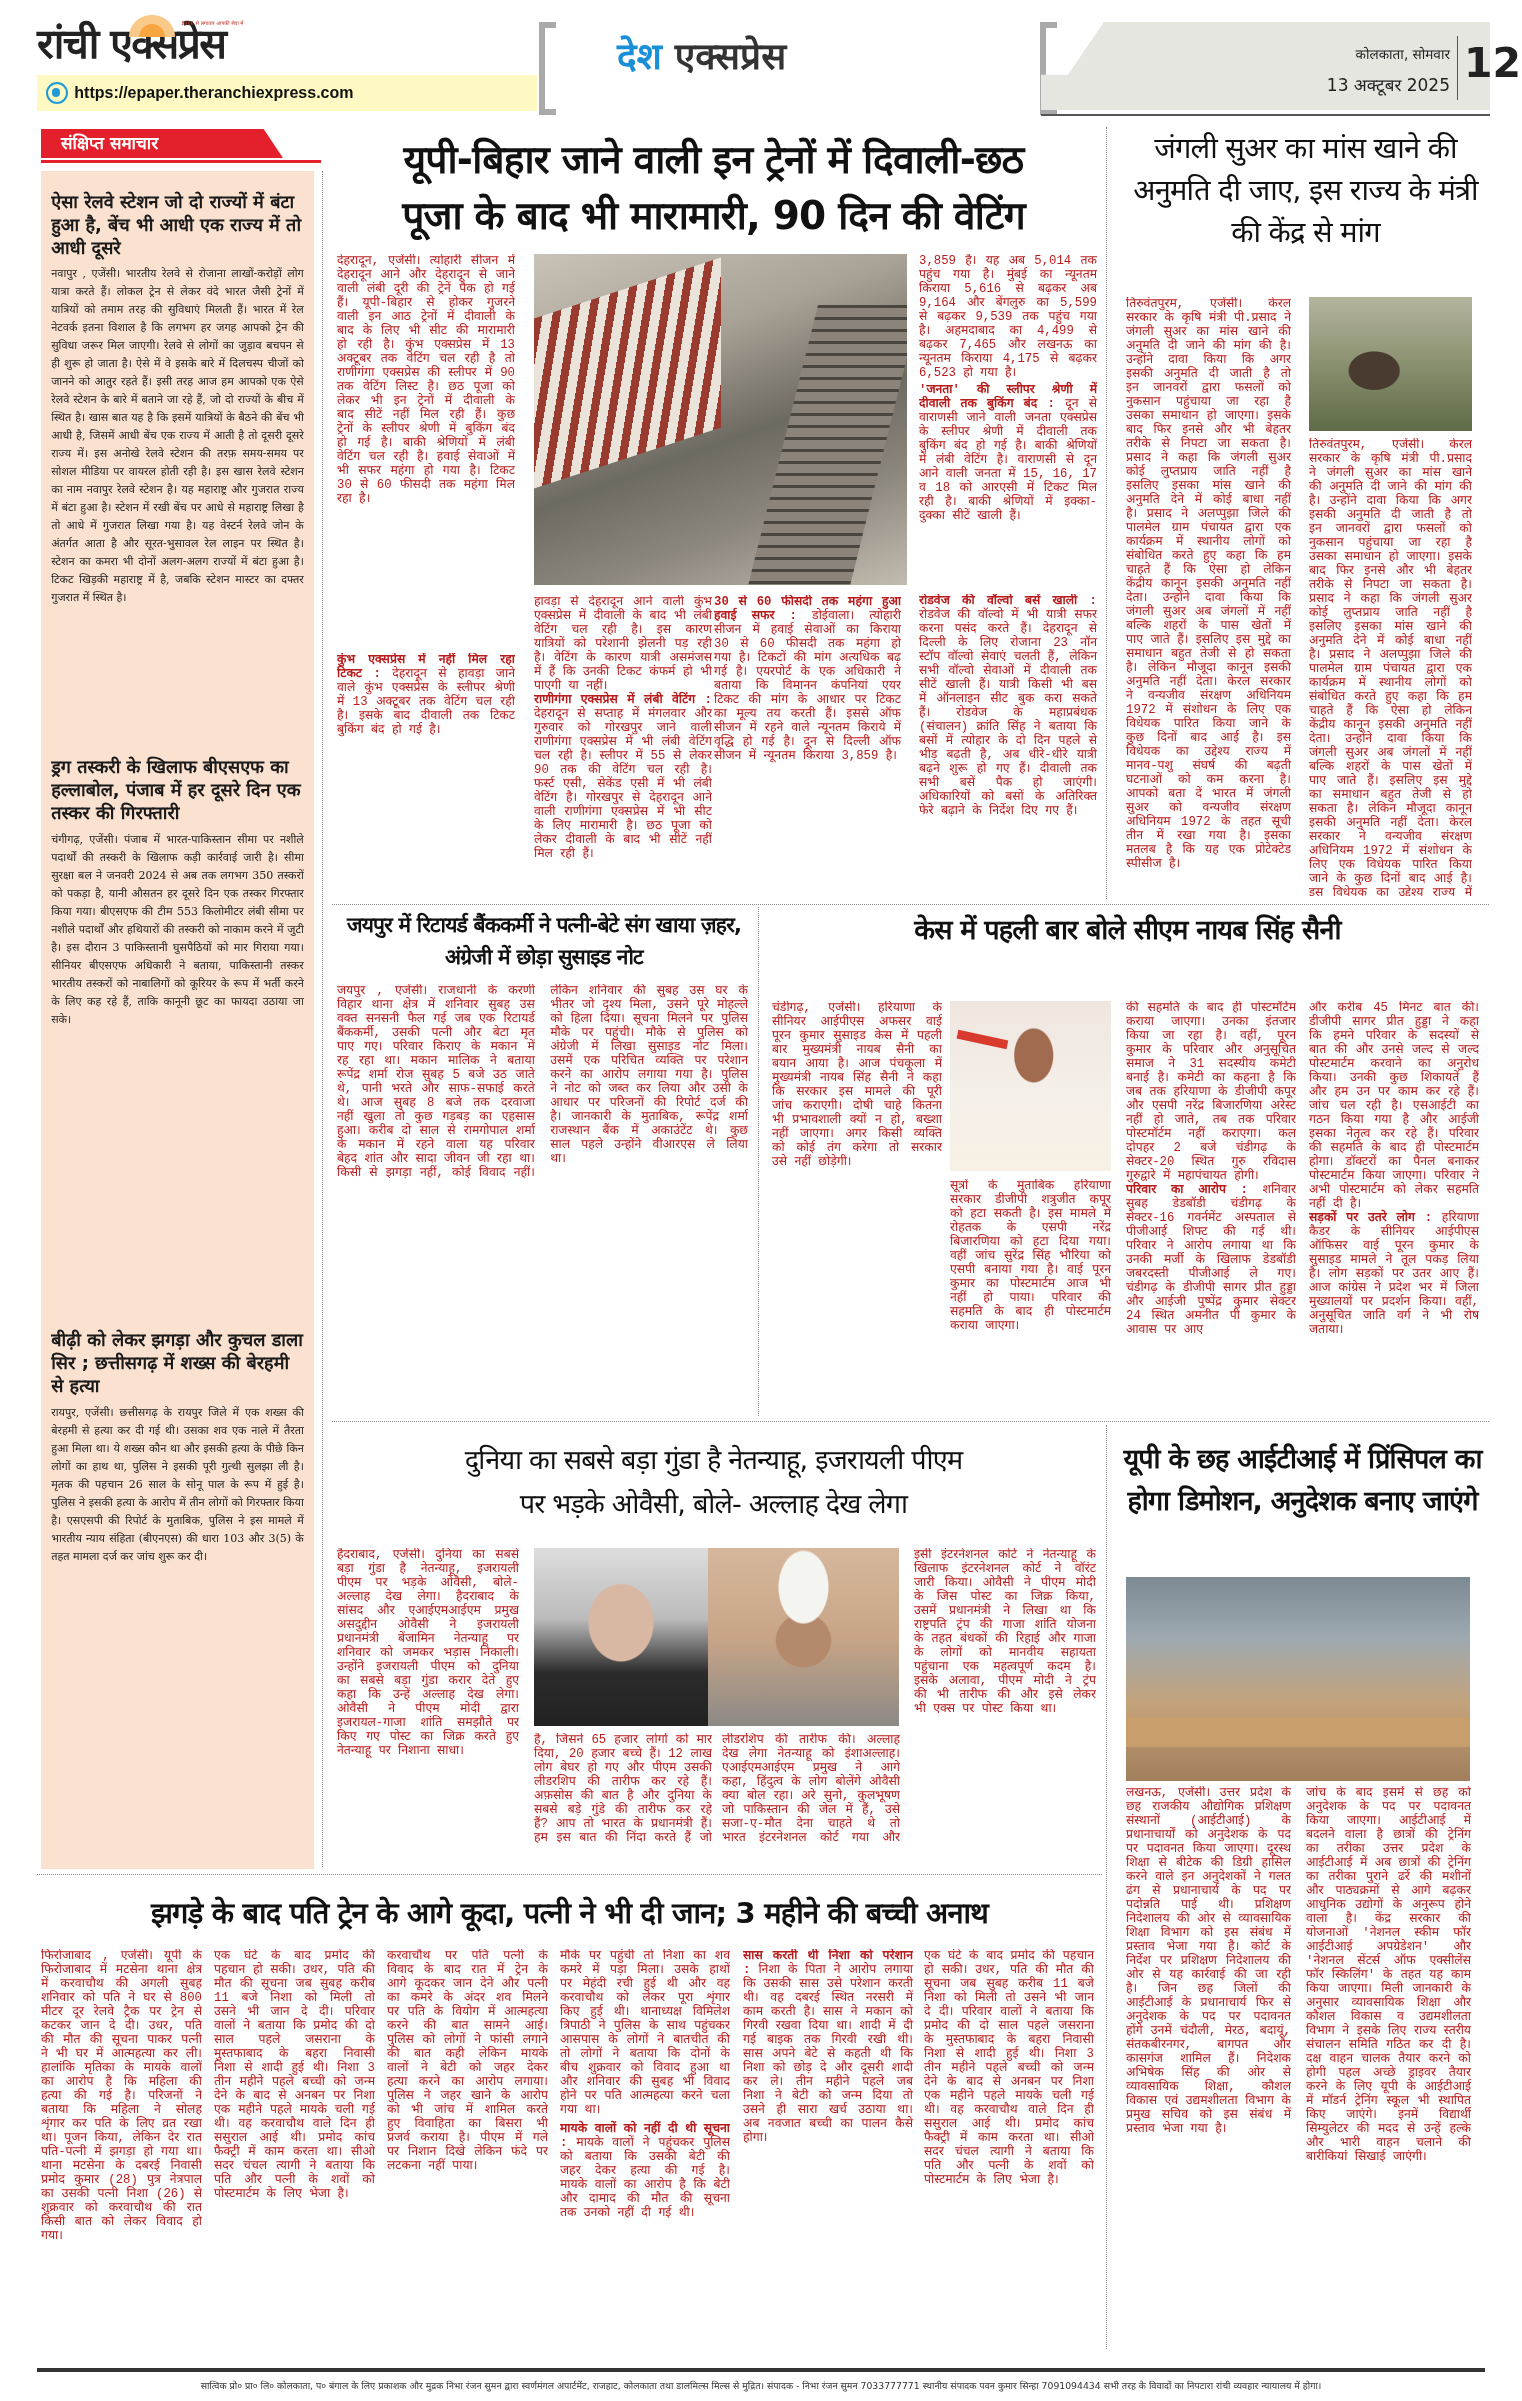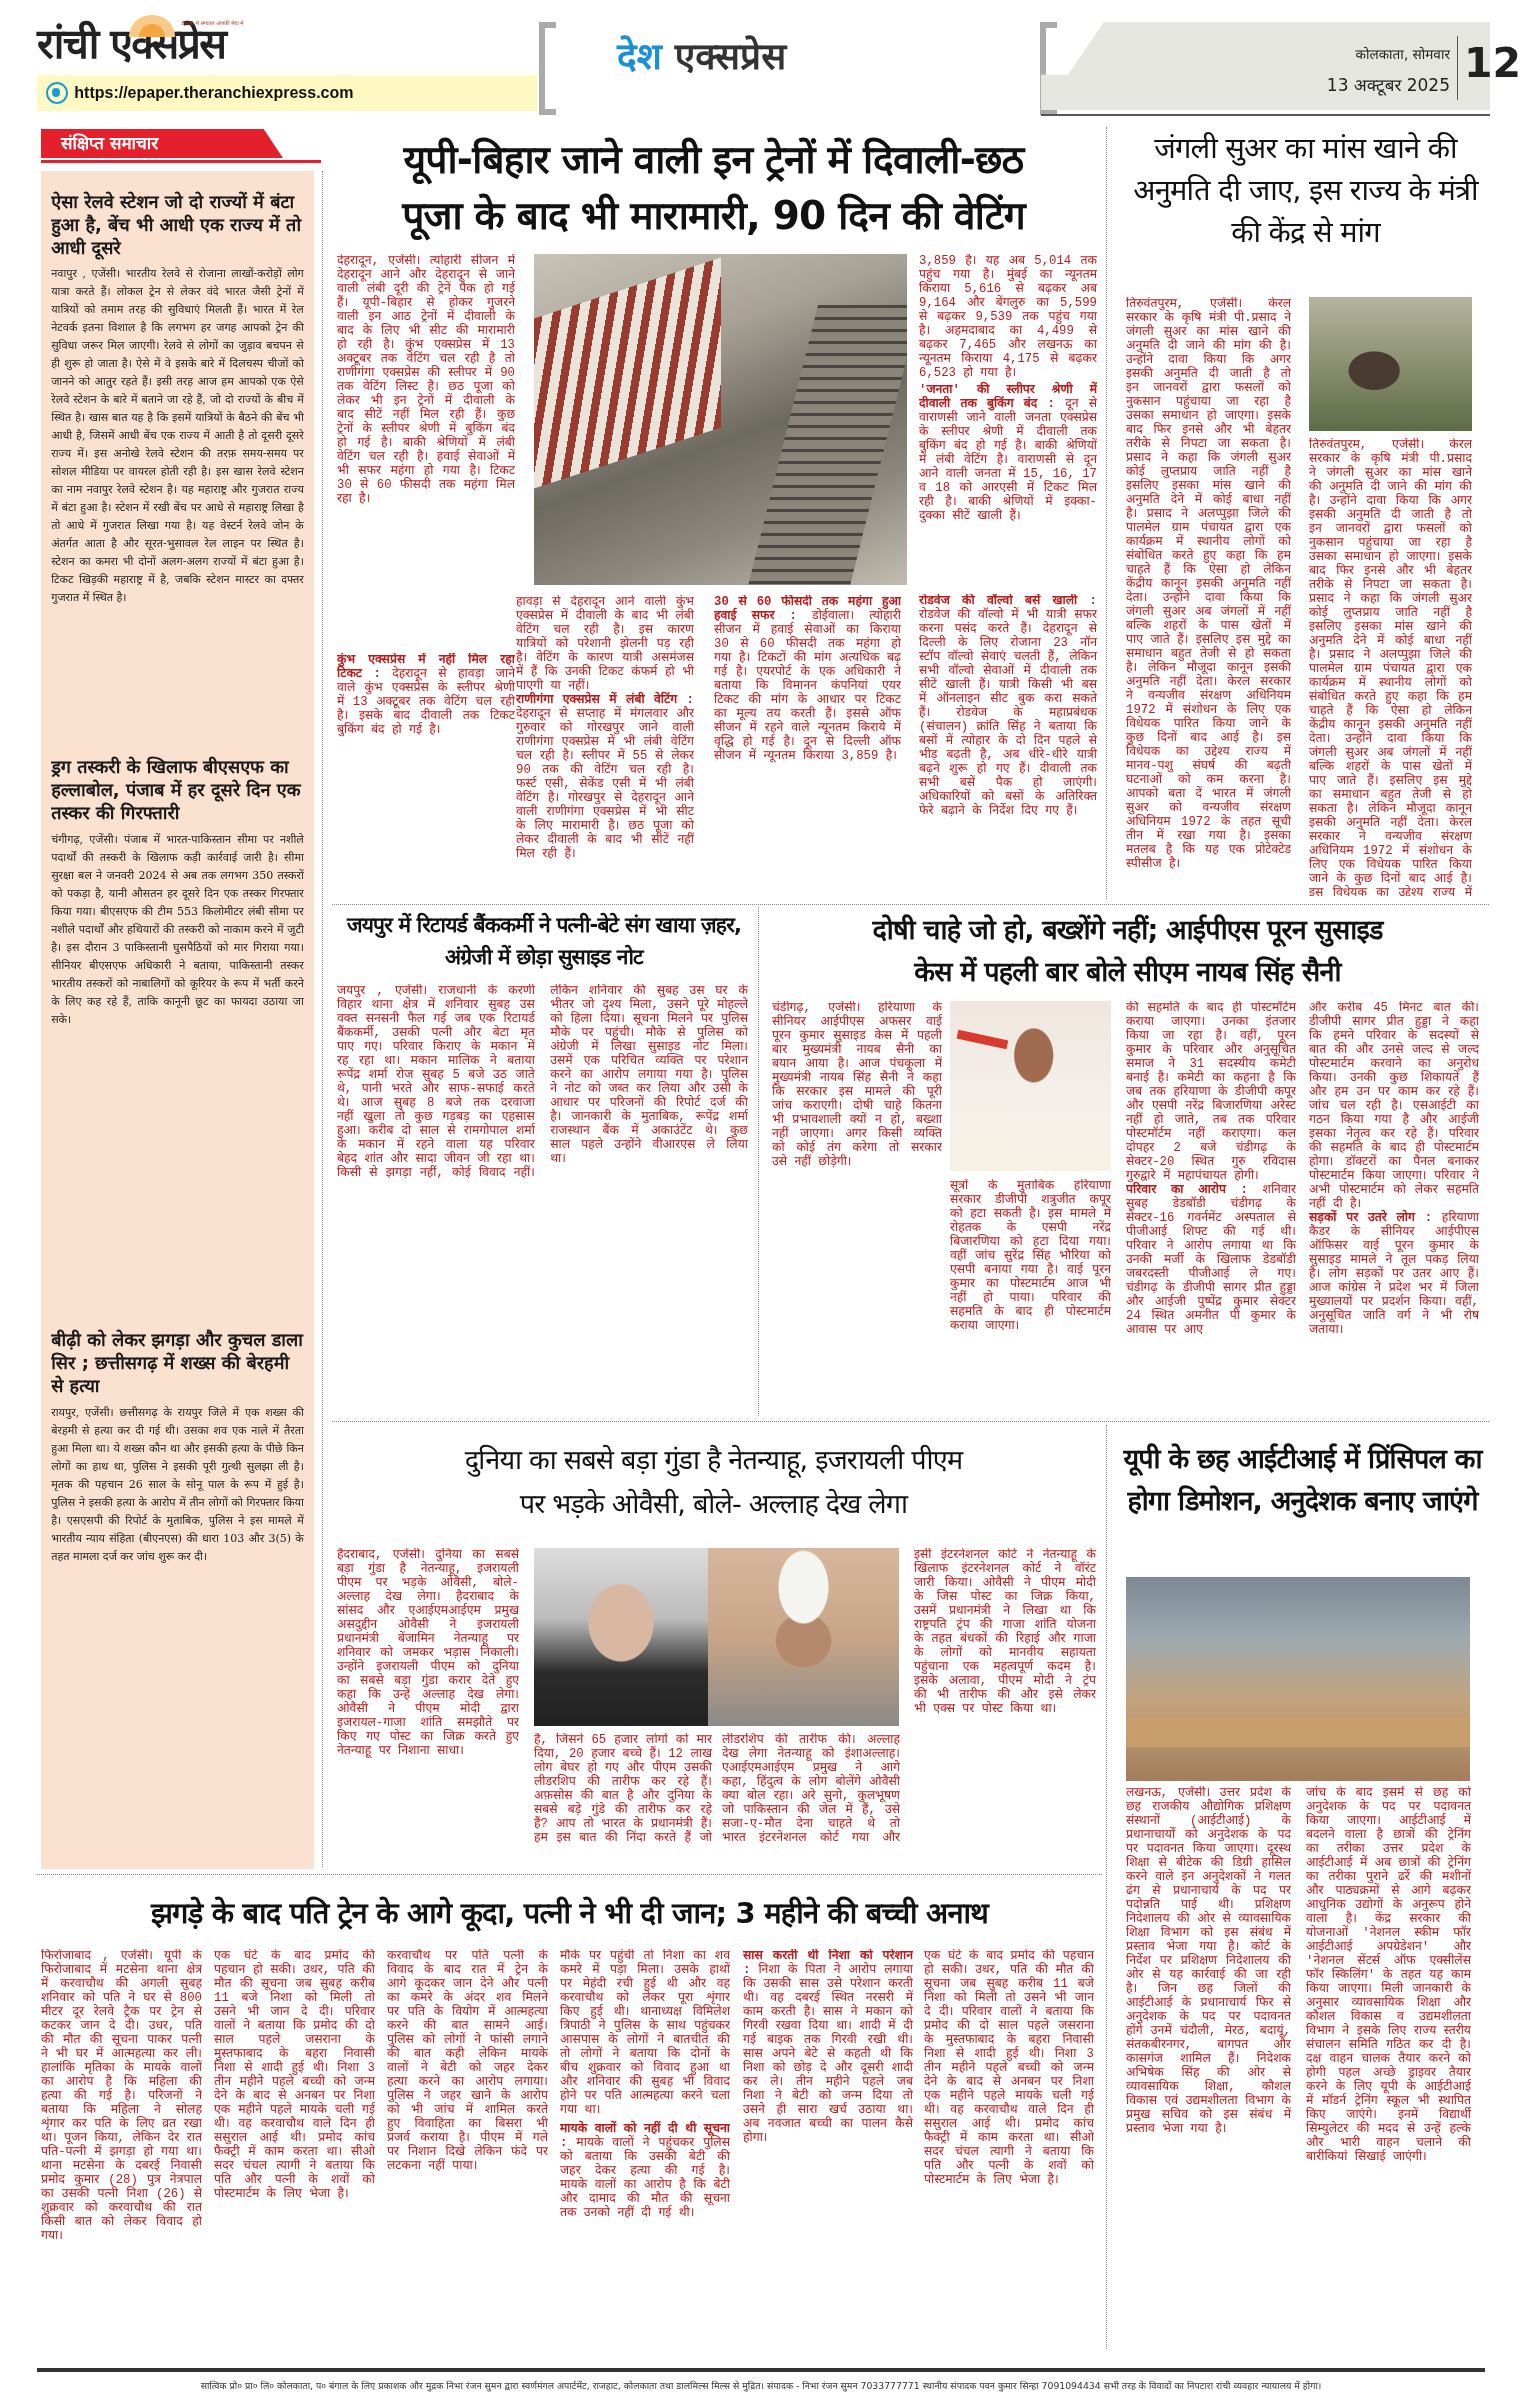"हावड़ा से देहरादून आने वाली" div.abs { left: 516px -> 534px }
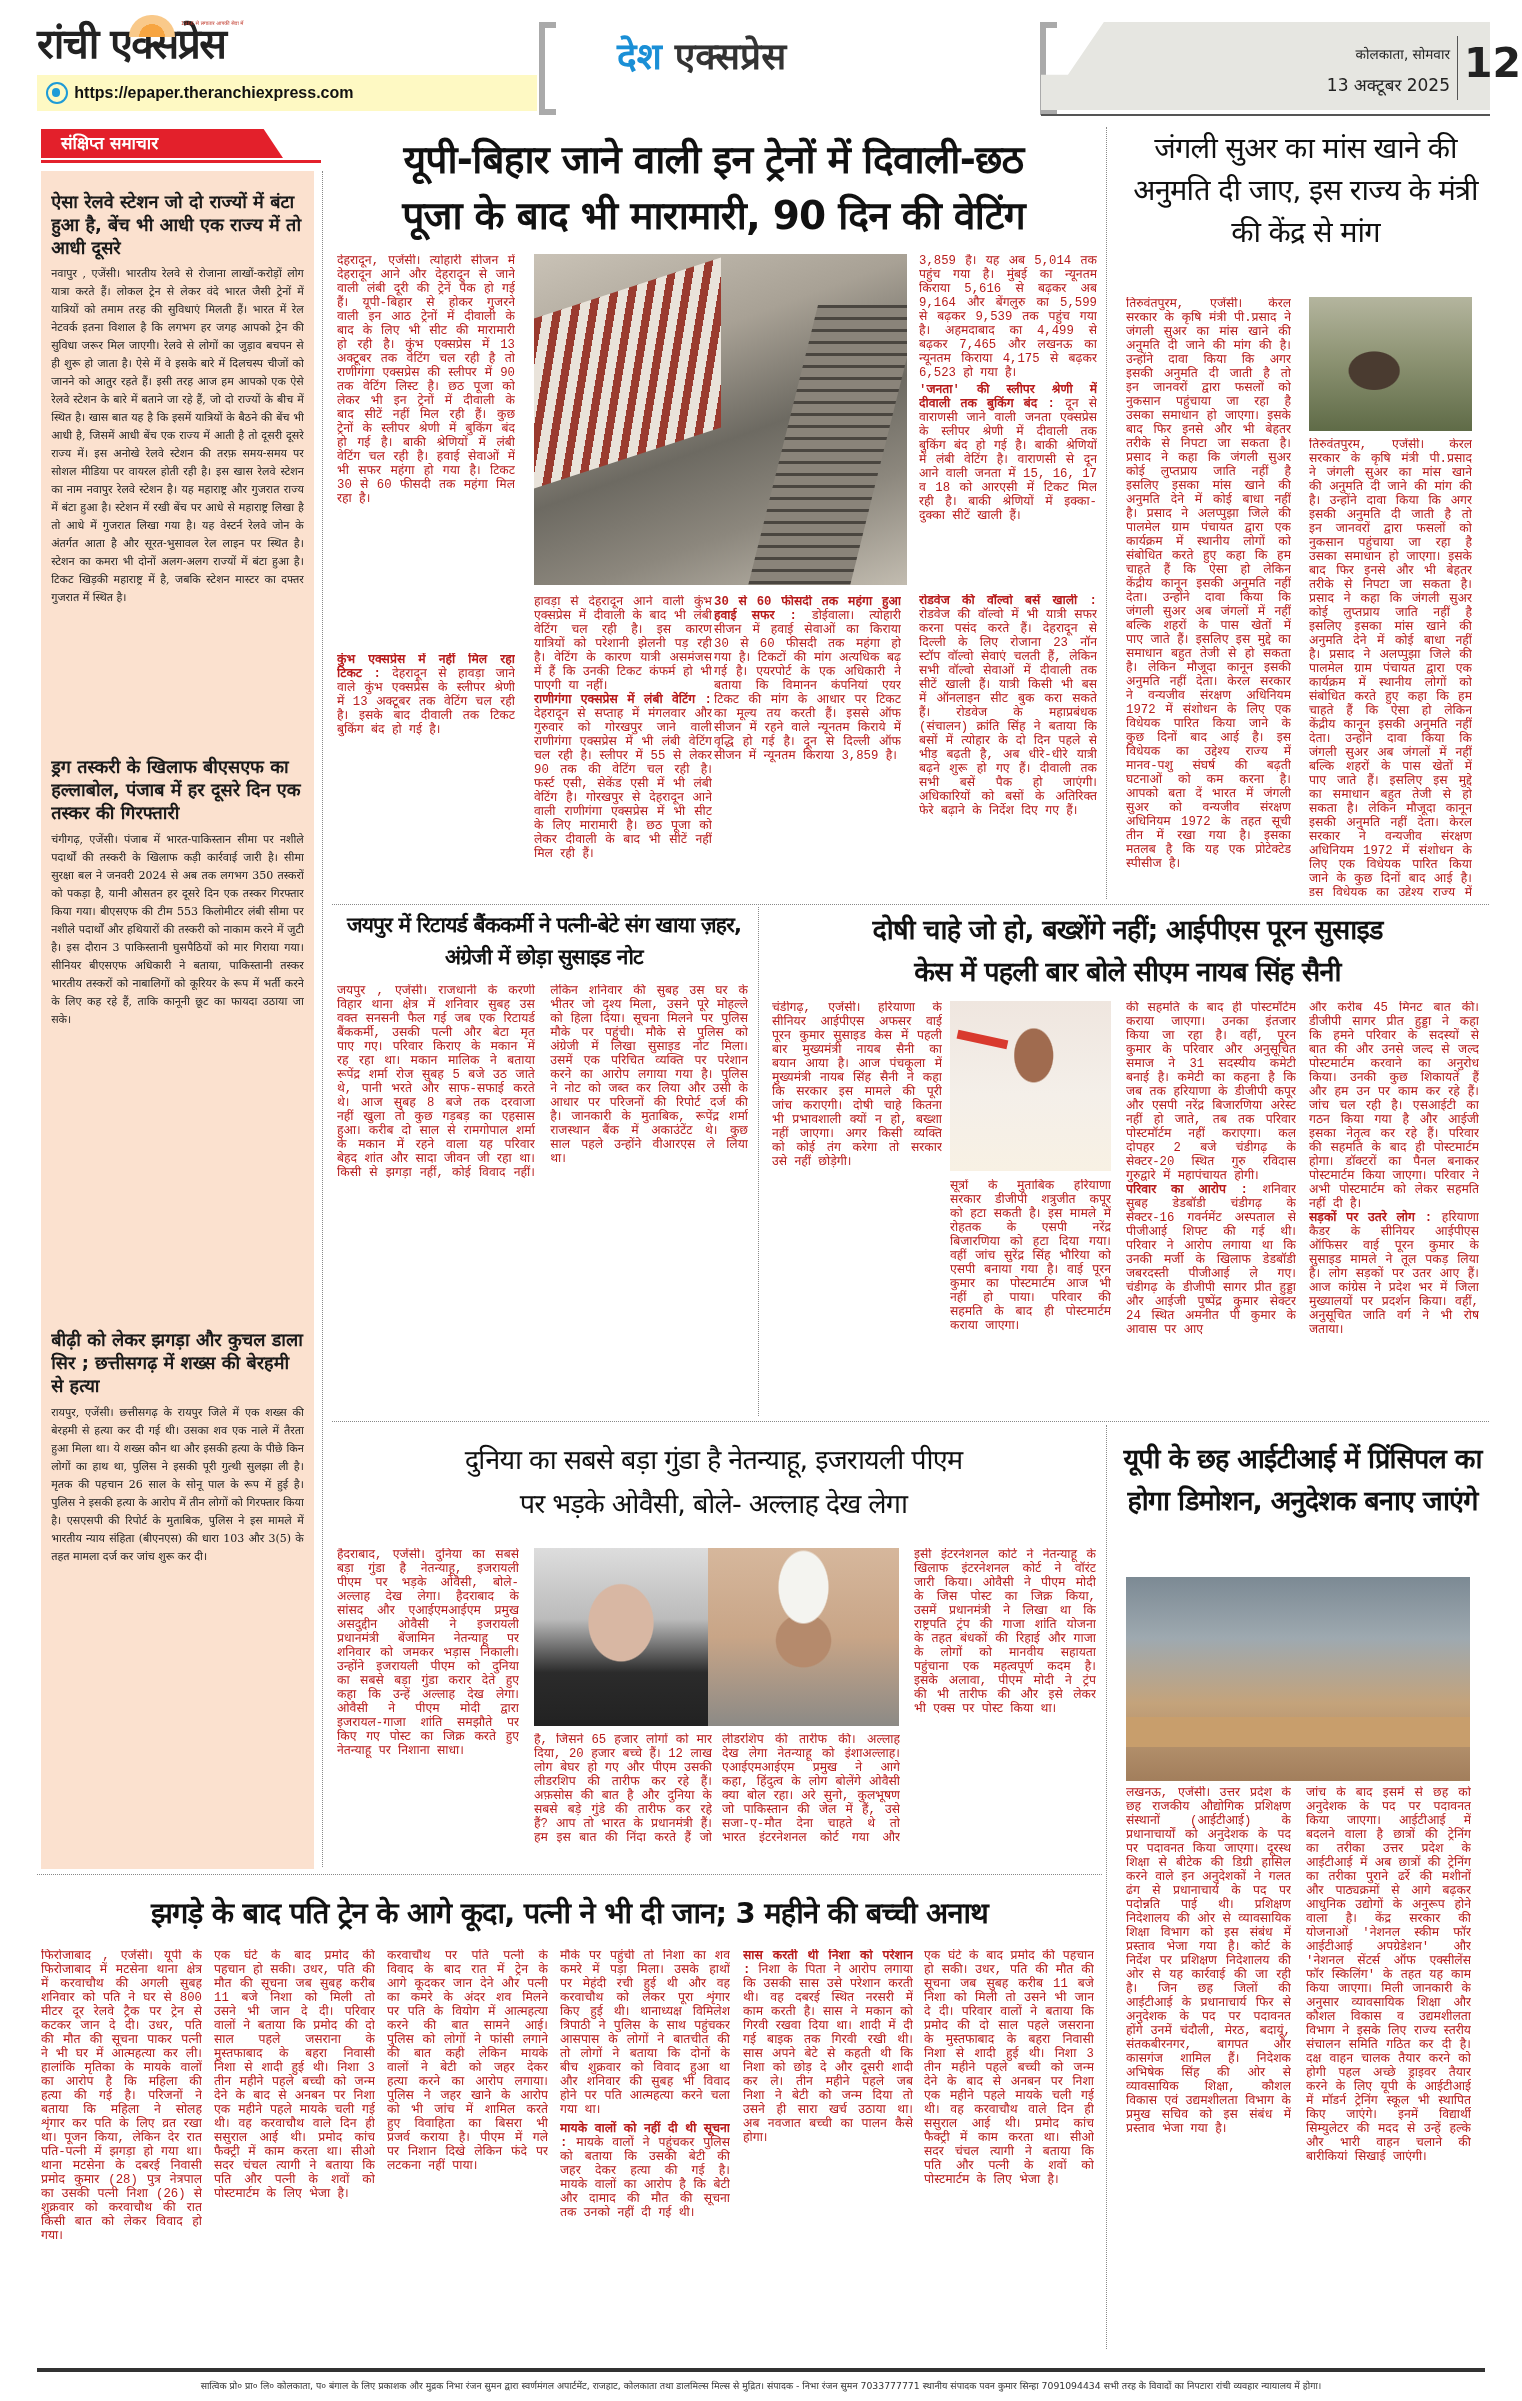"दोषी चाहे जो हो, बख्शेंगे" div { html: <div>दोषी चाहे जो हो, बख्शेंगे नहीं; आईपीएस पूरन सुसाइड</div> -> none }
